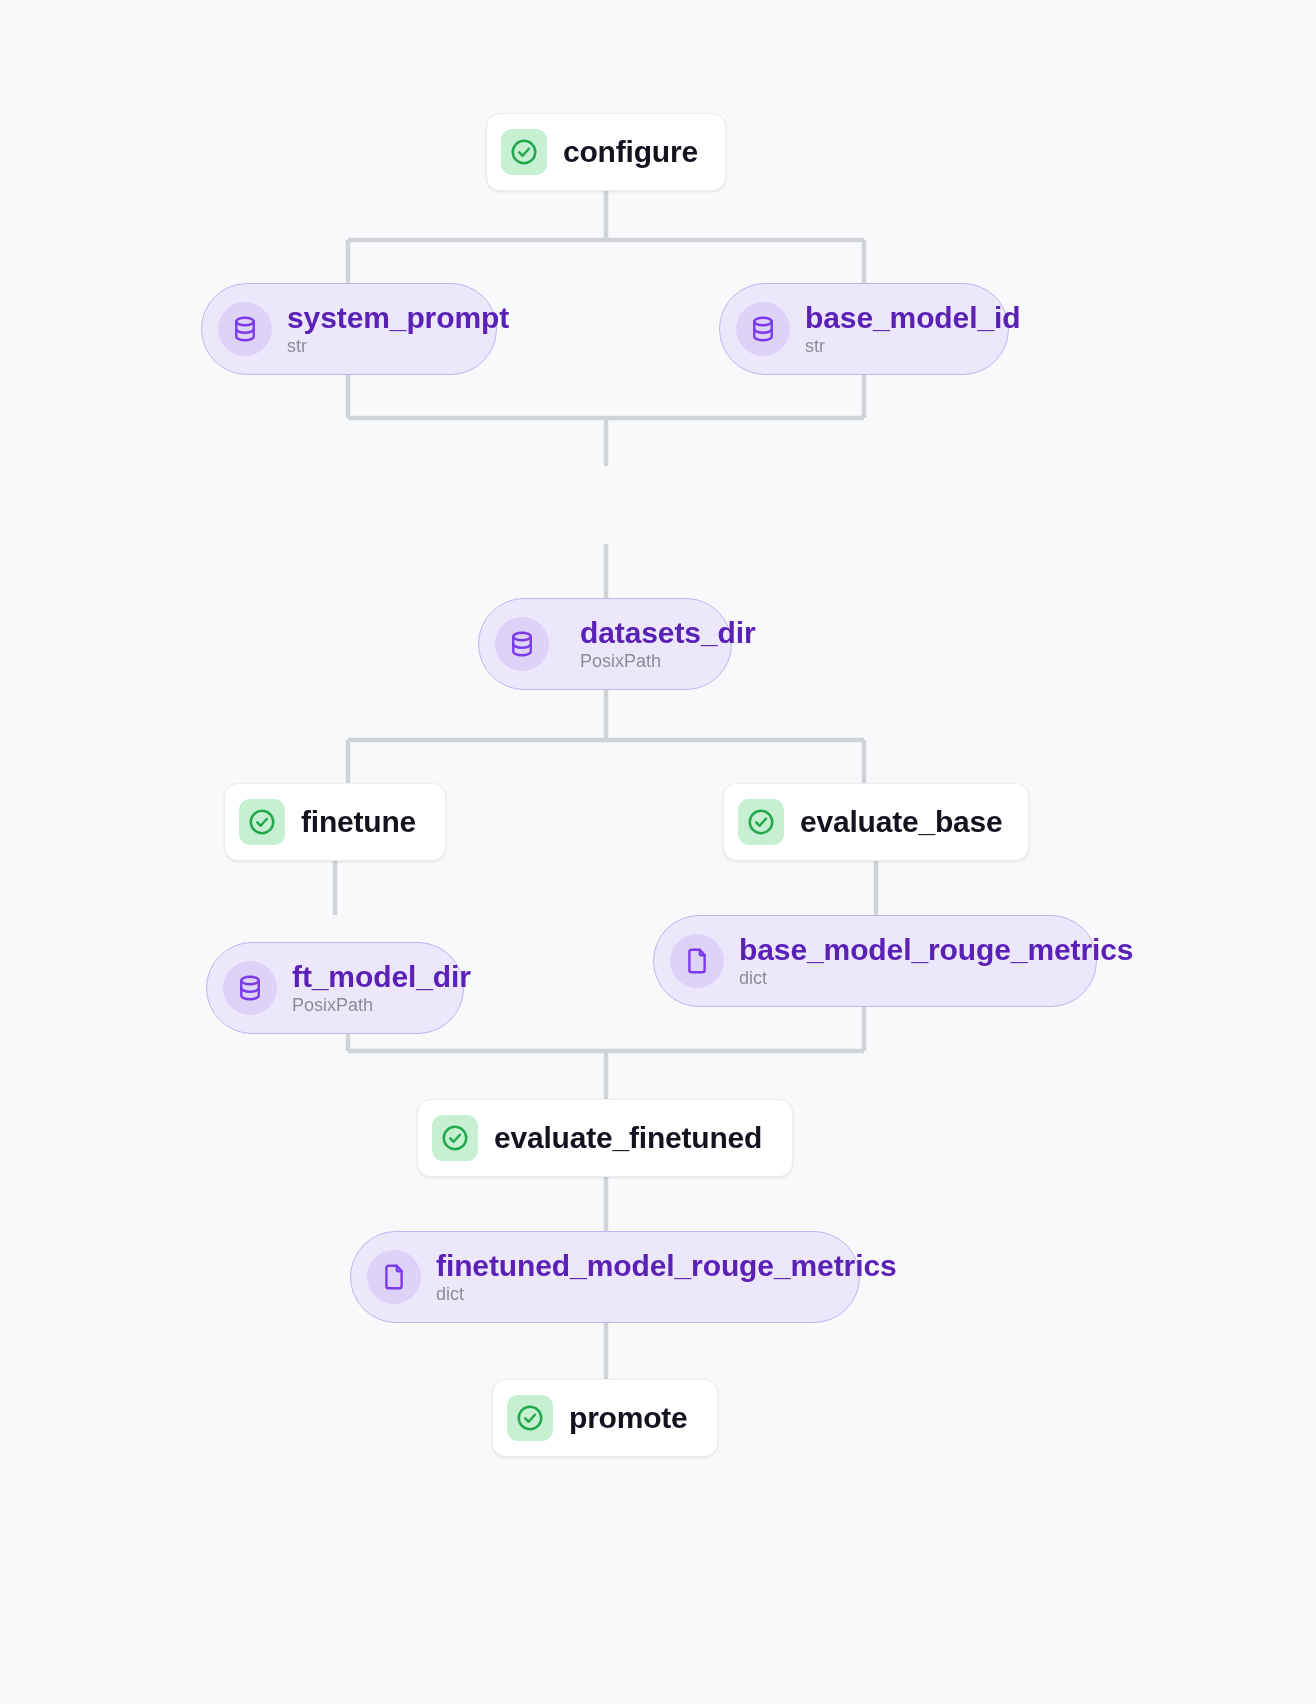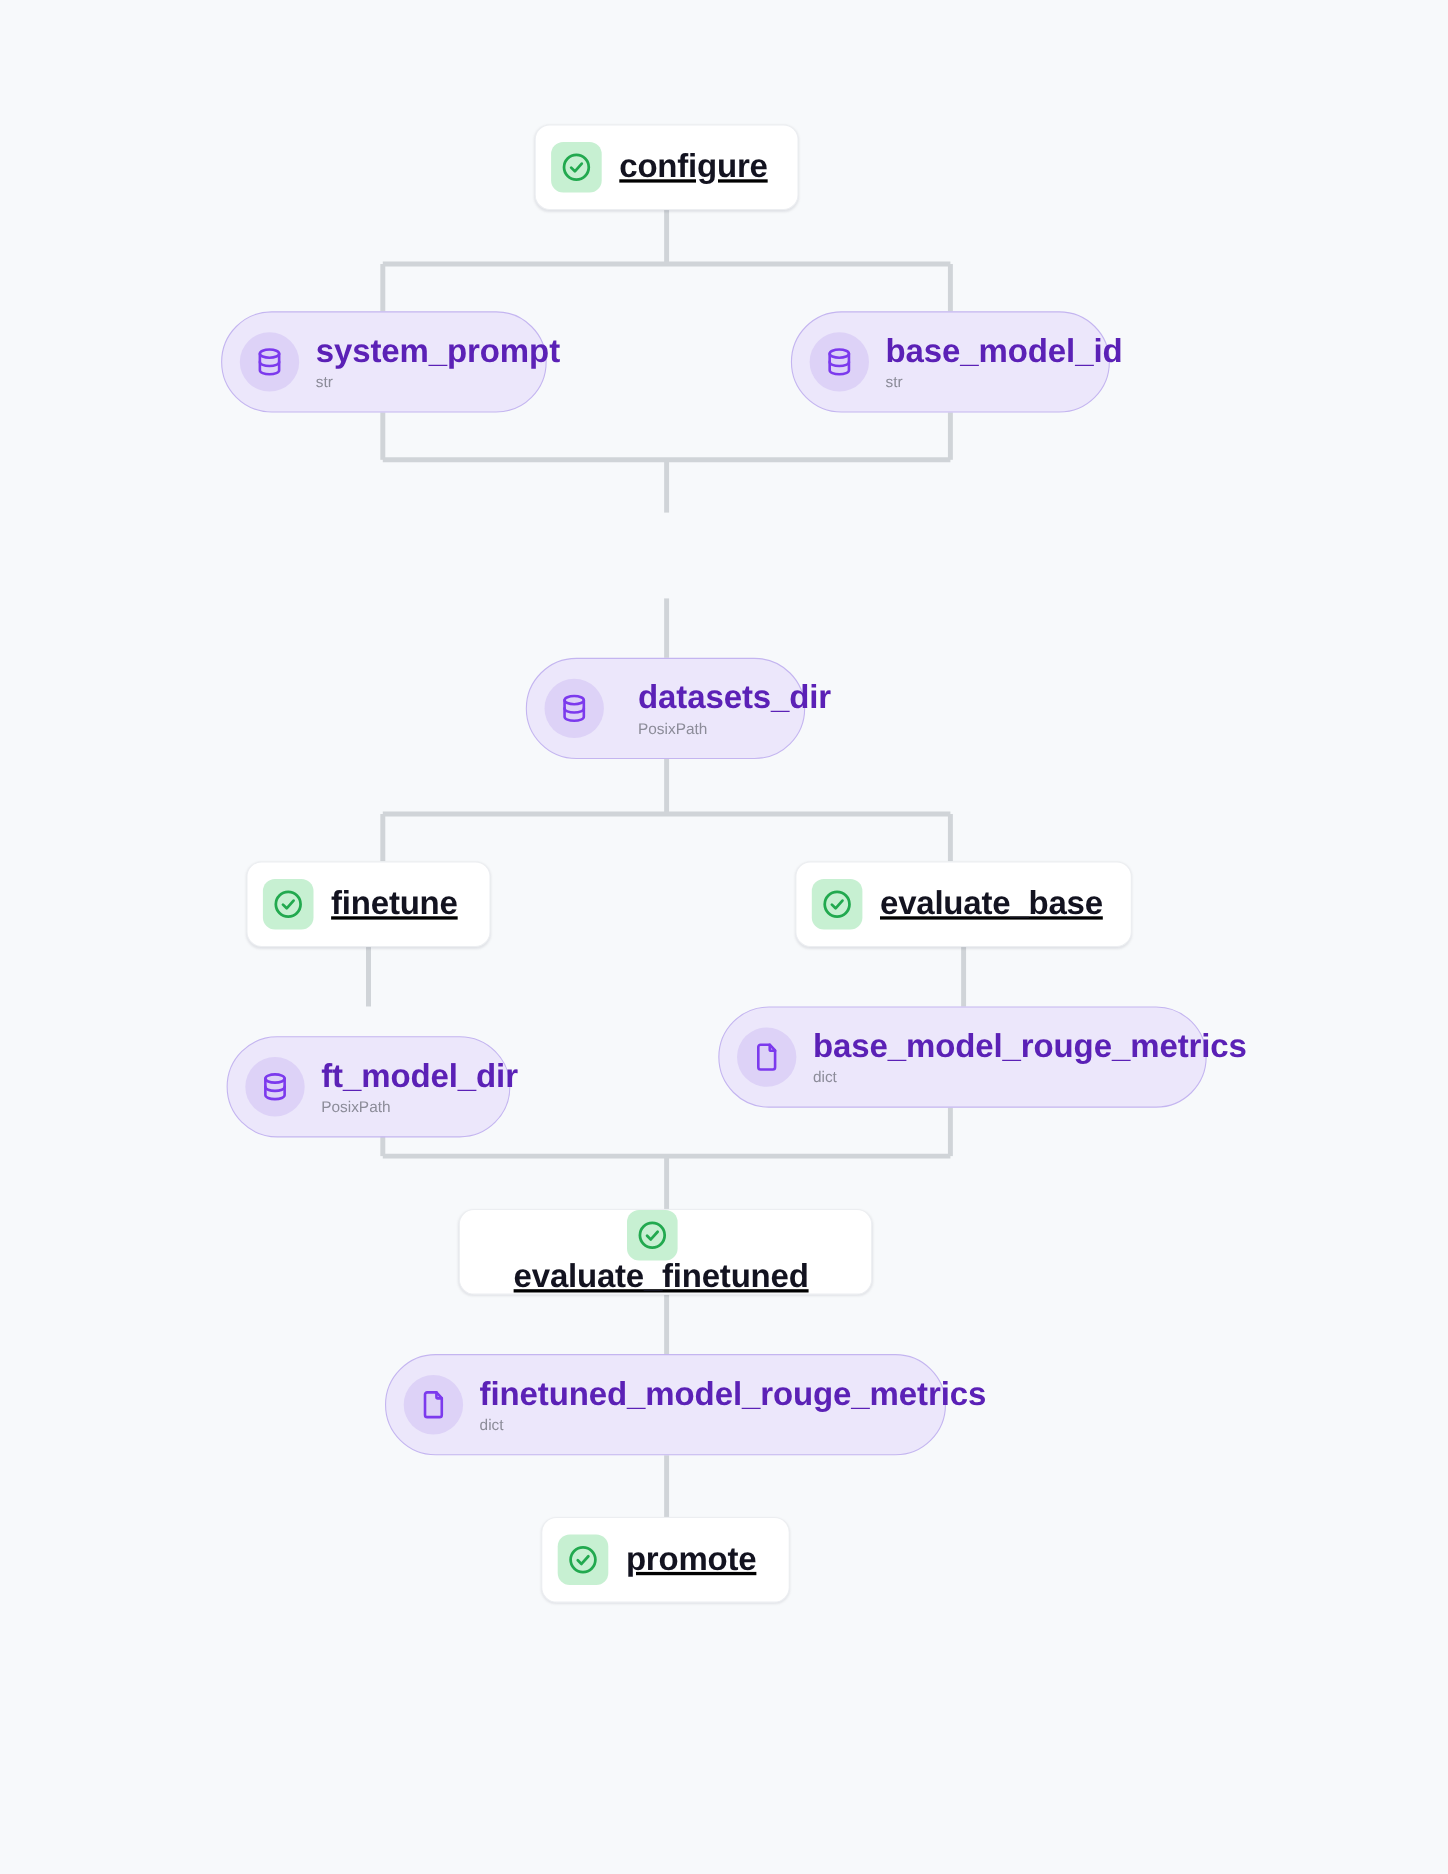"configure" .step-node { text-decoration: underline -> none }
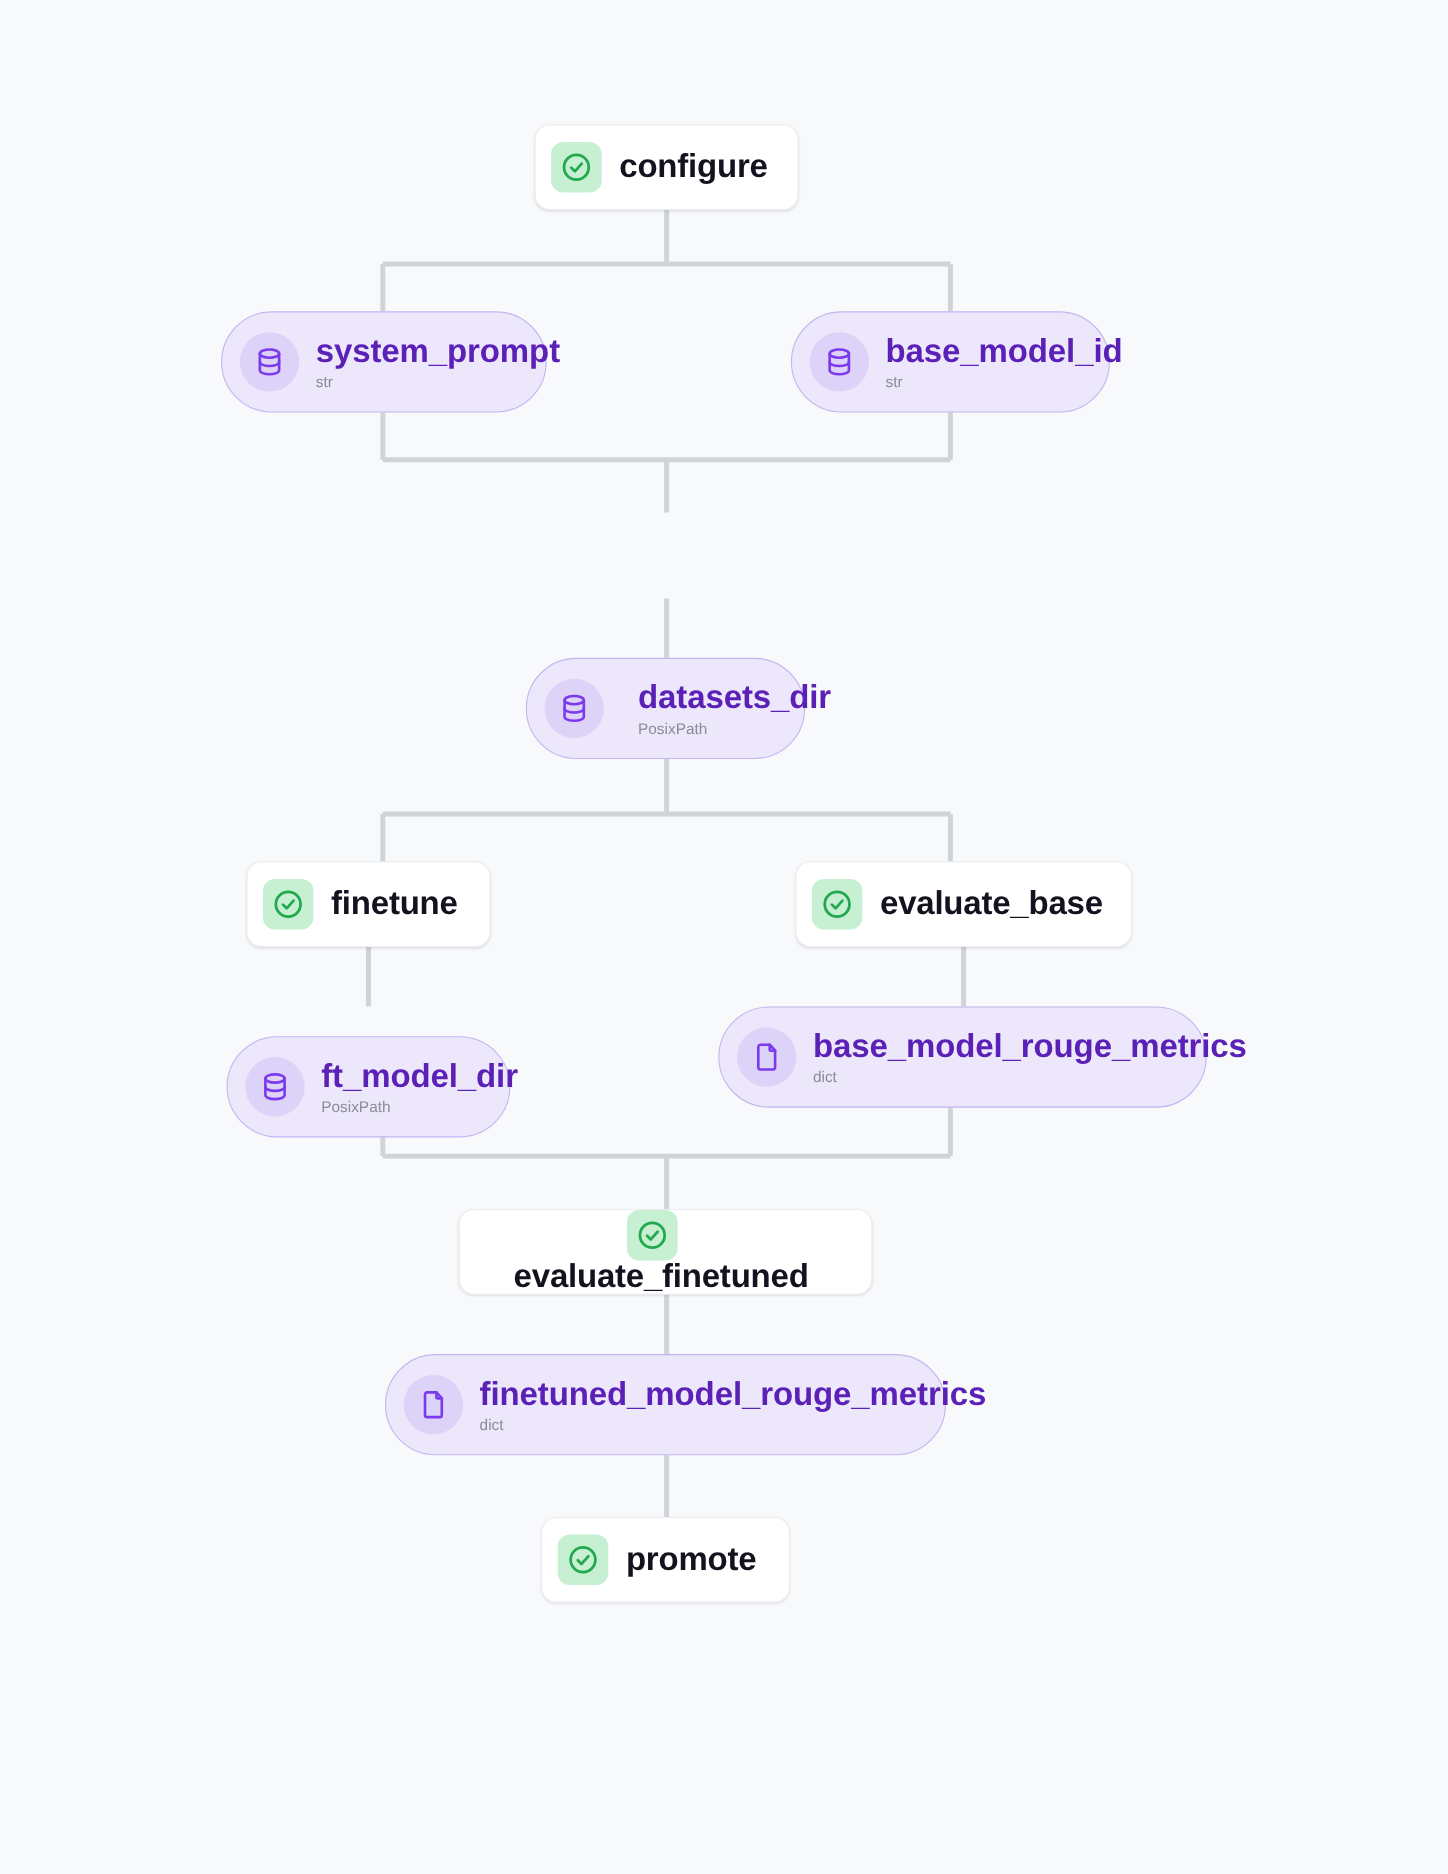"str" .artifact-type { font-size: 14px -> 18px }
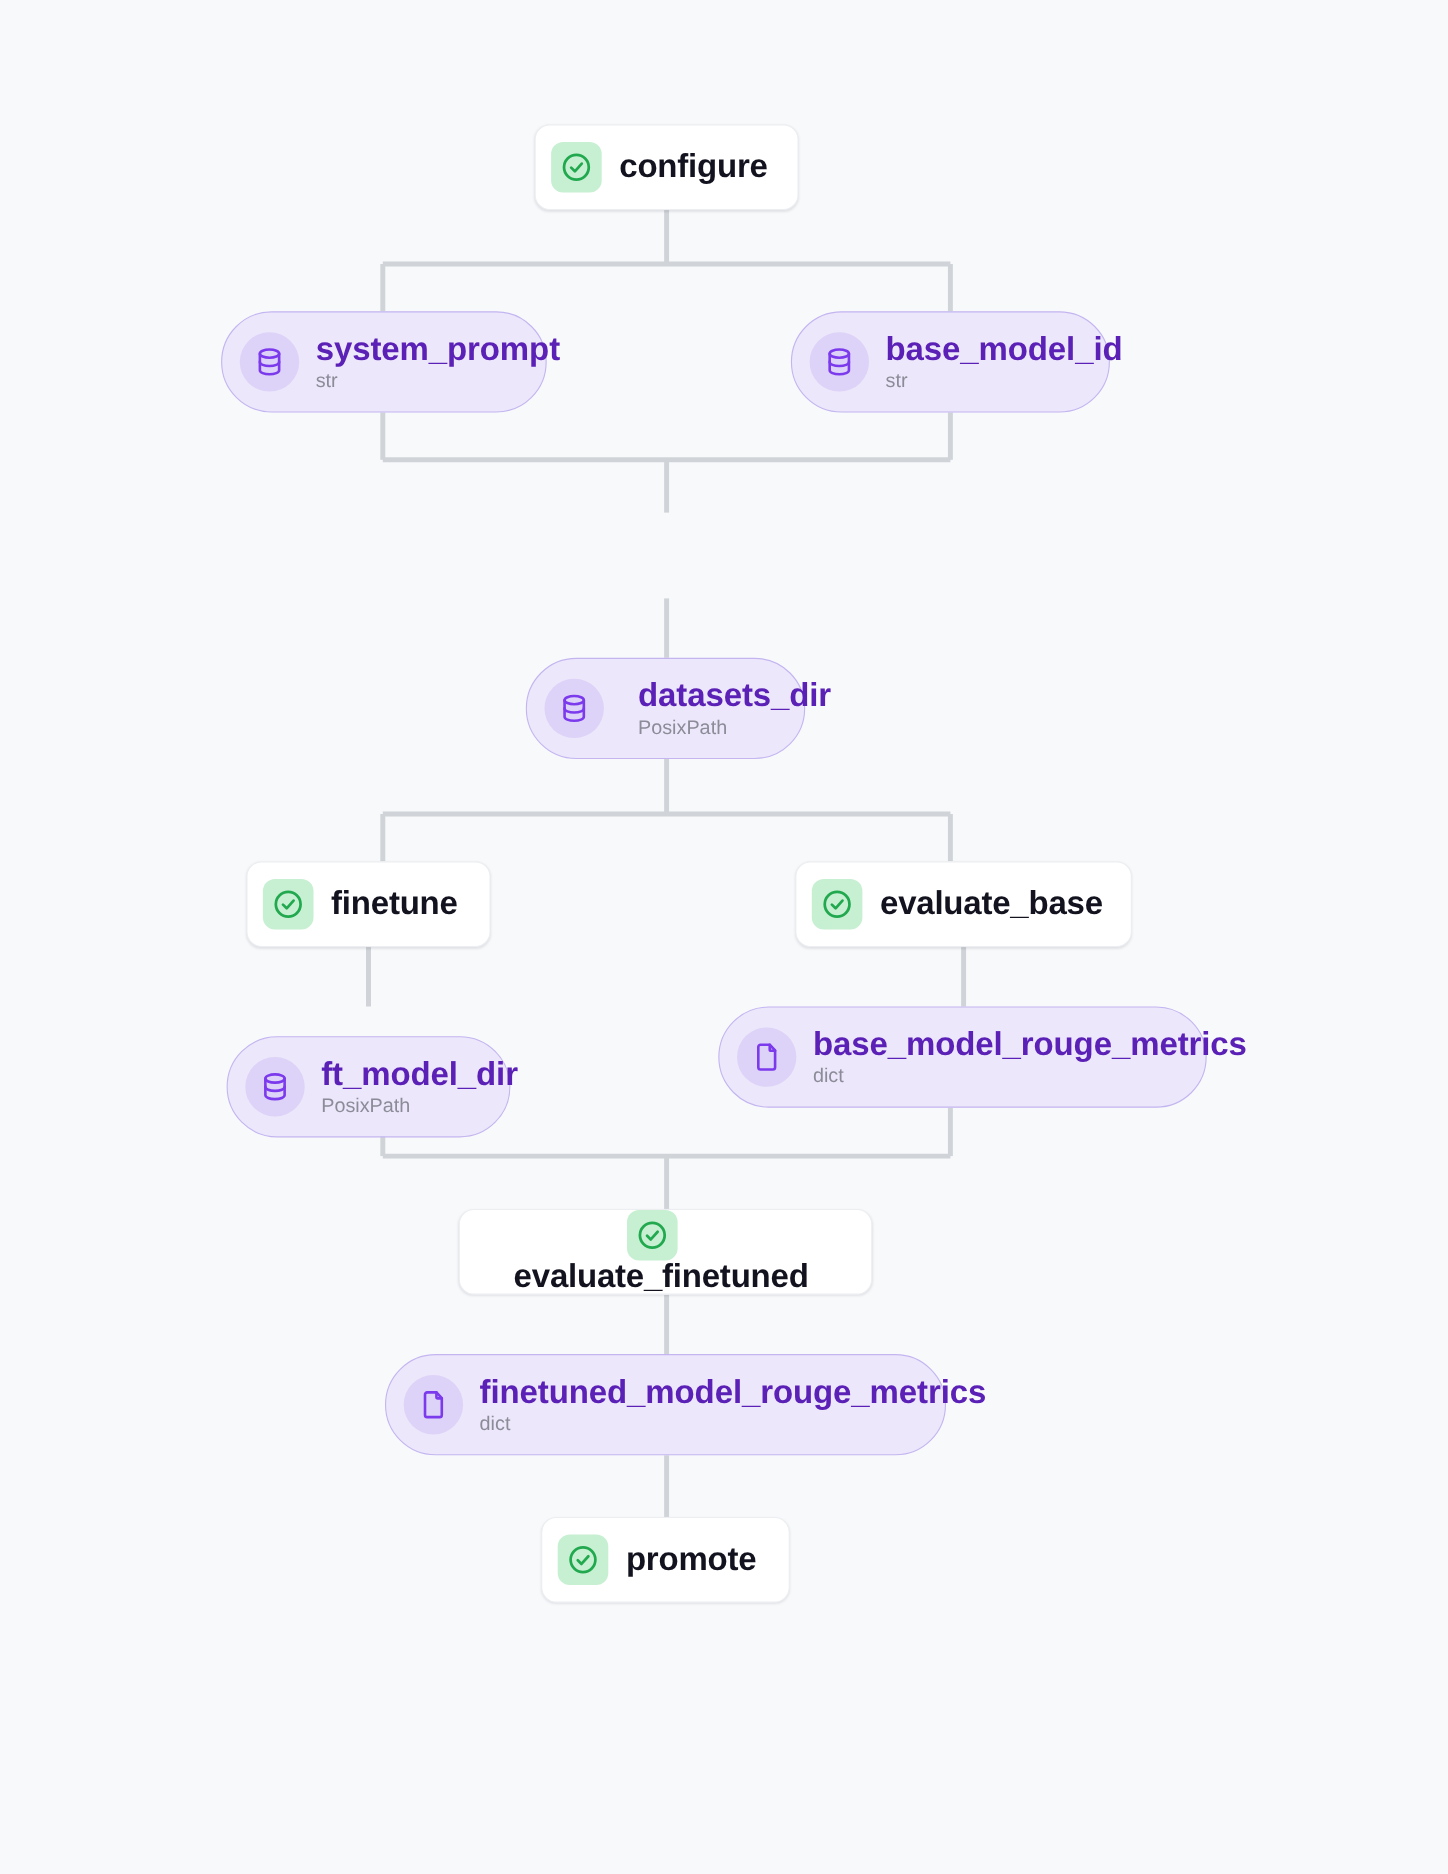"evaluate_finetuned" div.step-node { flex-direction: column -> none }
